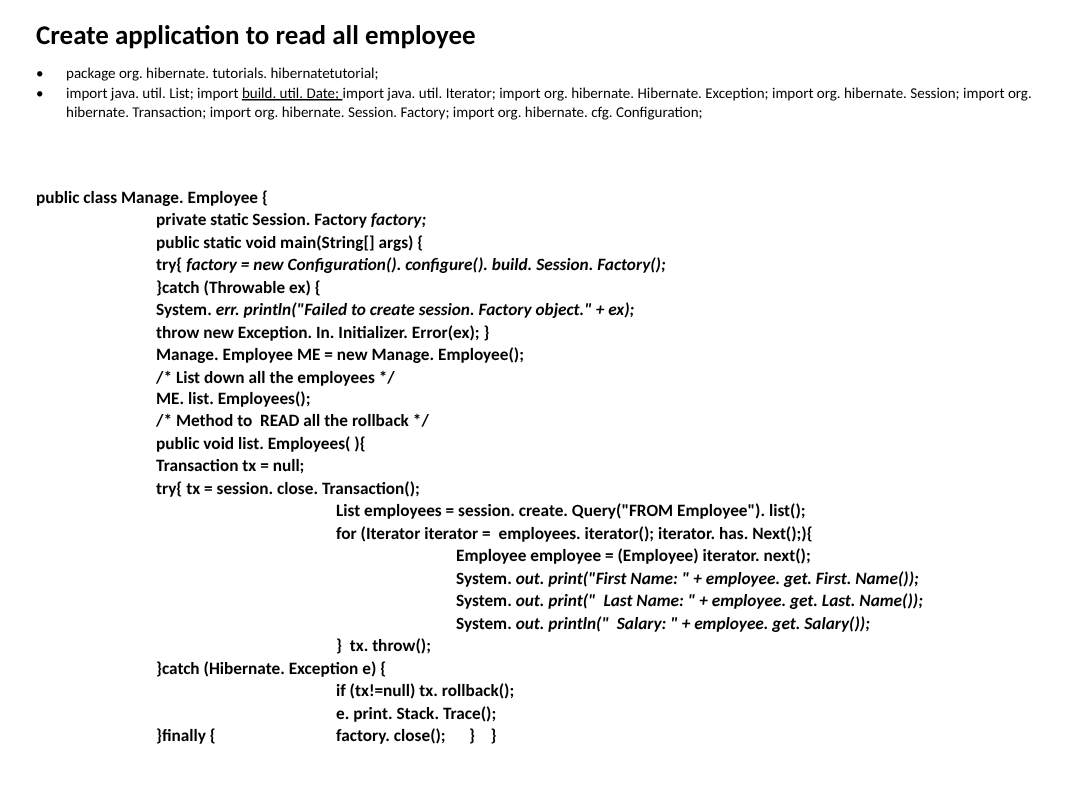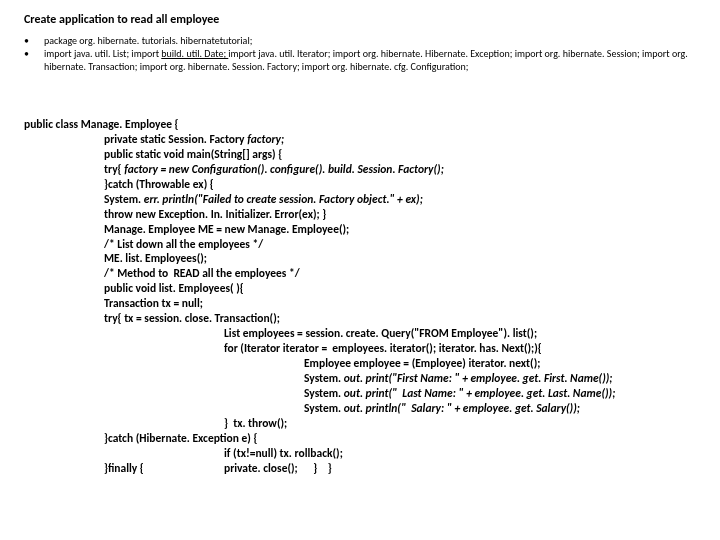"Create application to read all" .title { font-size: 12px -> 18px }
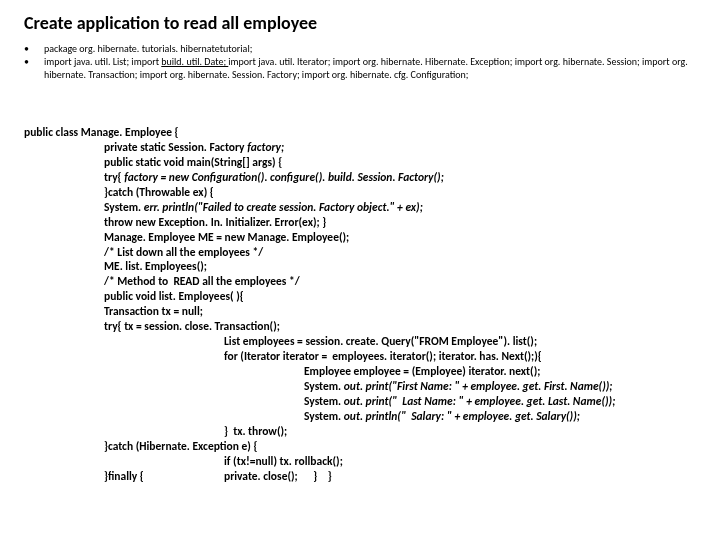"/* Method to READ all" span.b { text: employees -> rollback }
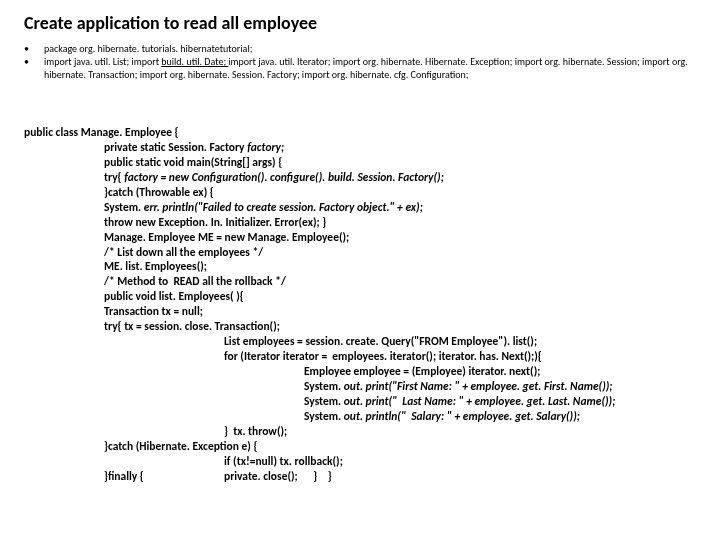"e. print. Stack. Trace();" div.l2 { html: none -> <div><span>e. print. Stack. Trace();</span></div> }
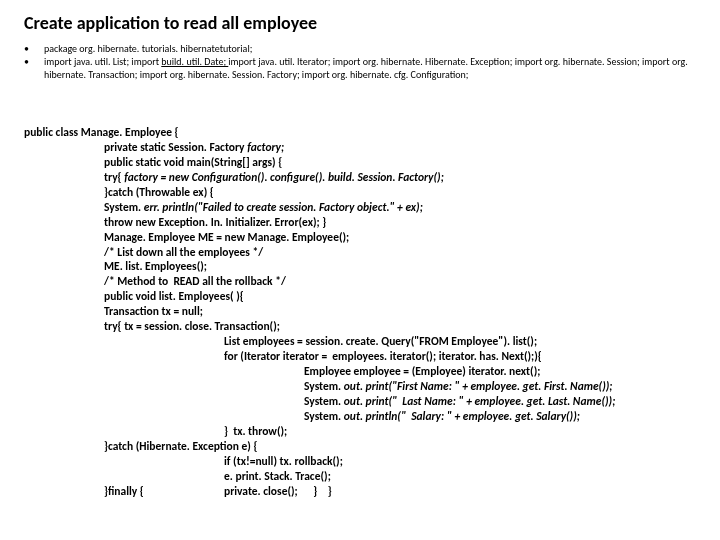"private. close(); } }" span.b { text: private -> factory }
